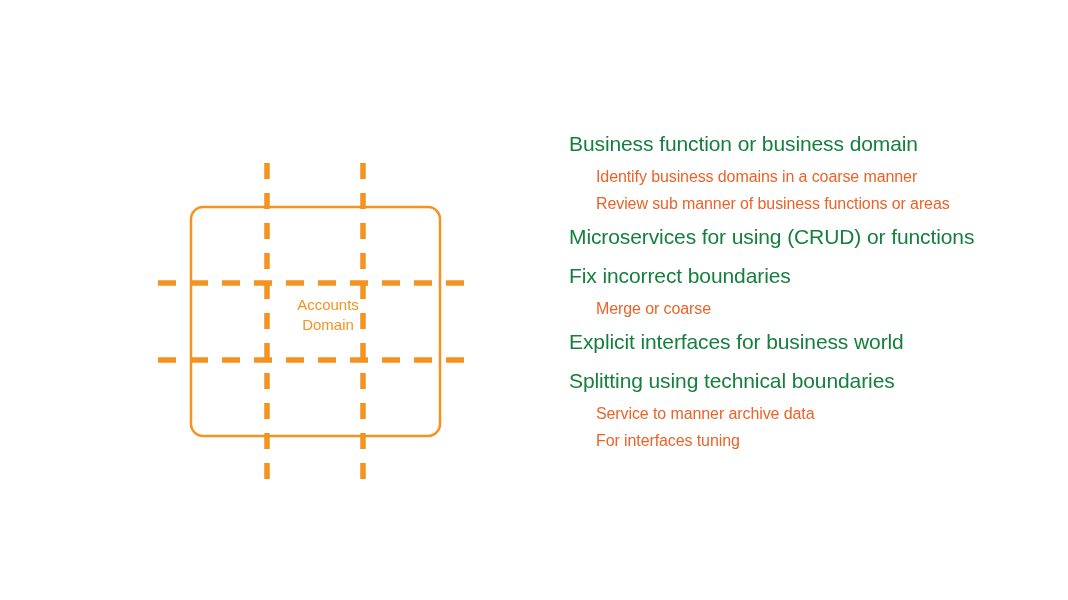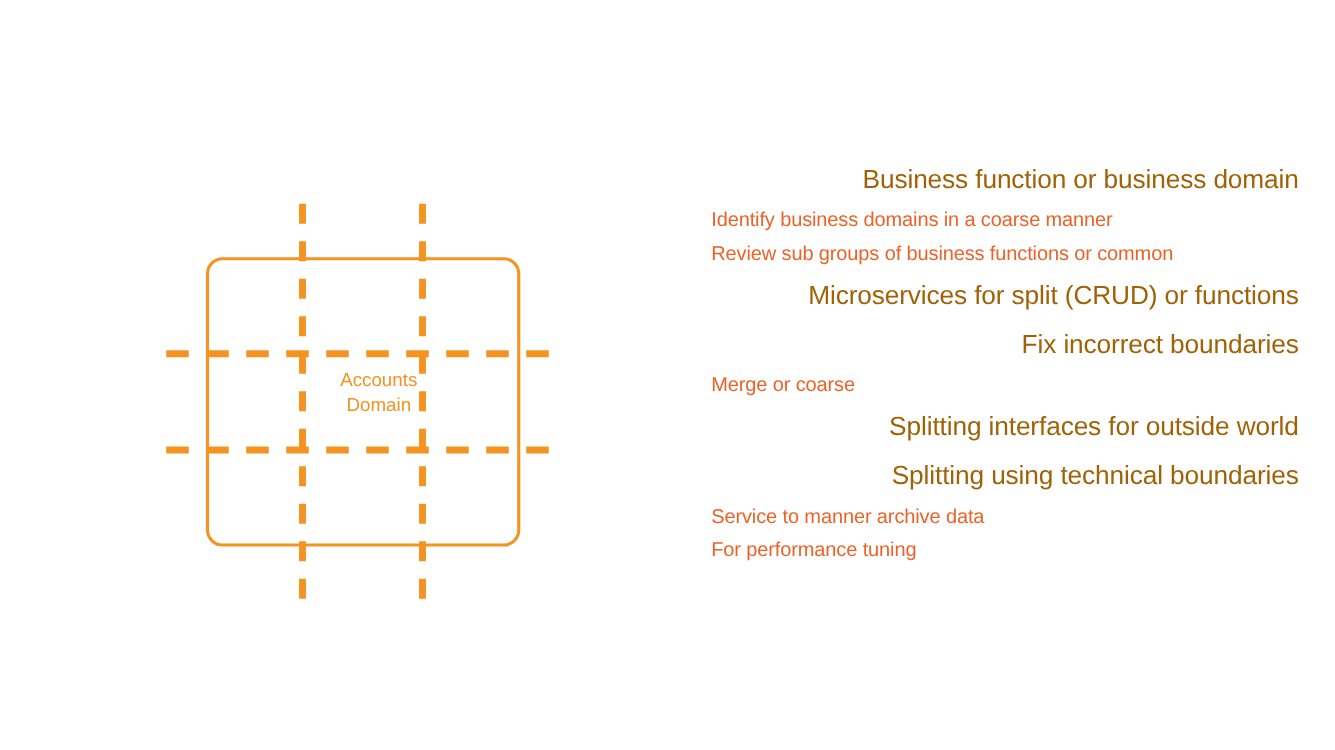"Business function or business domain" .item.level-0 { color: #a16207 -> #15803d; text-align: right -> none }
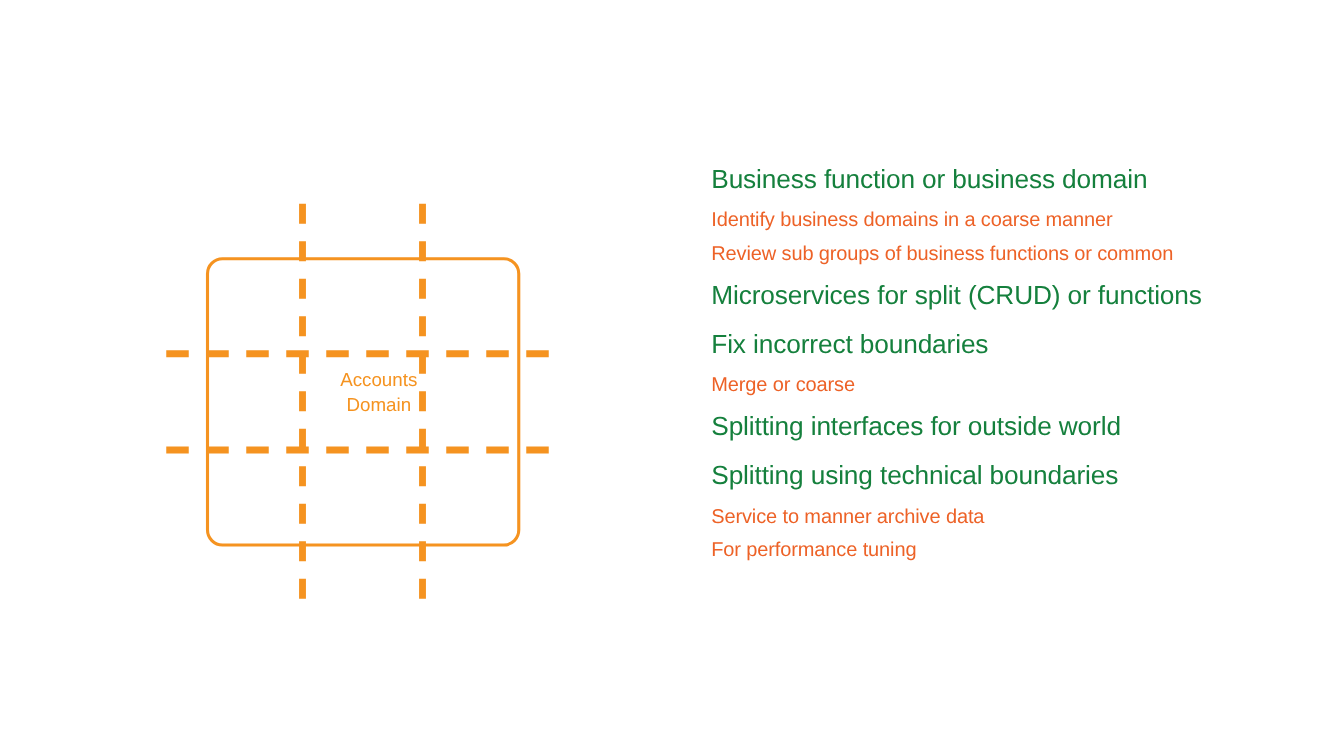"Identify business domains in a" .item.level-1 { margin-left: none -> 27px }
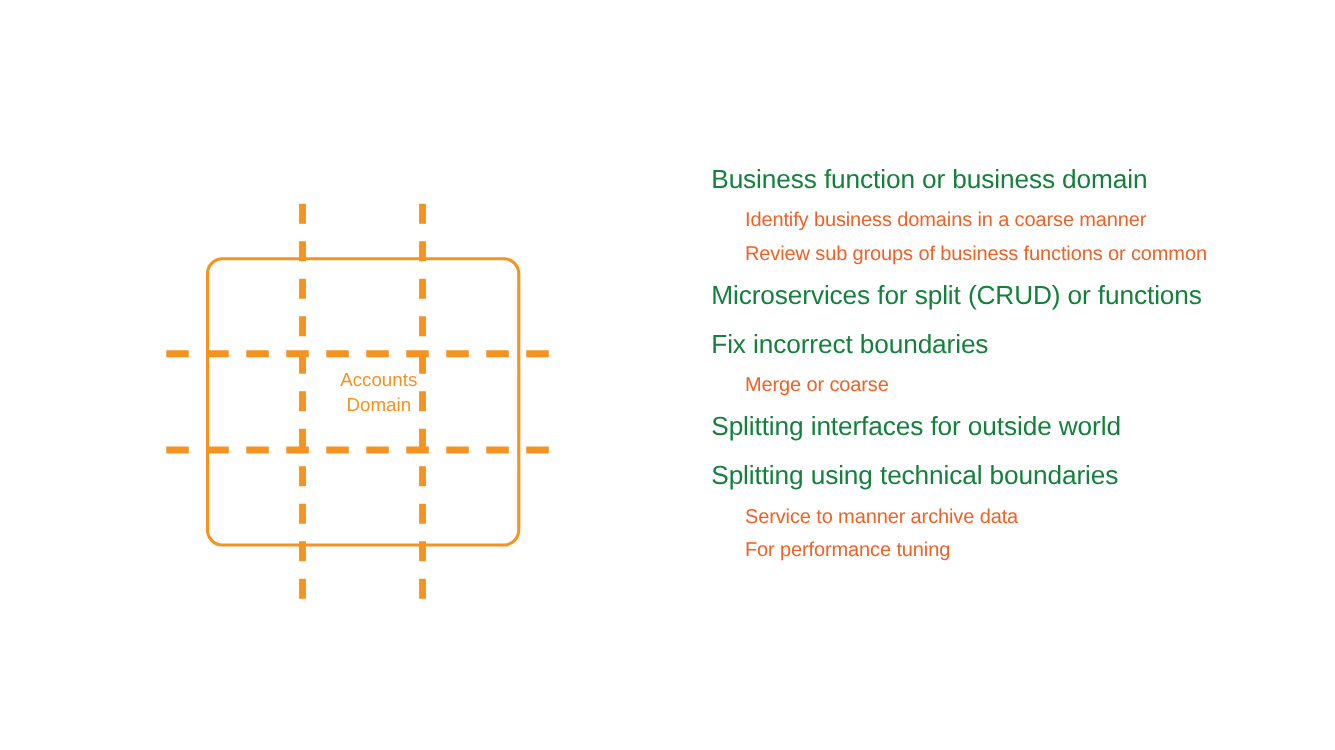"Review sub groups of business" div.item { text: groups of business functions or common -> manner of business functions or areas }
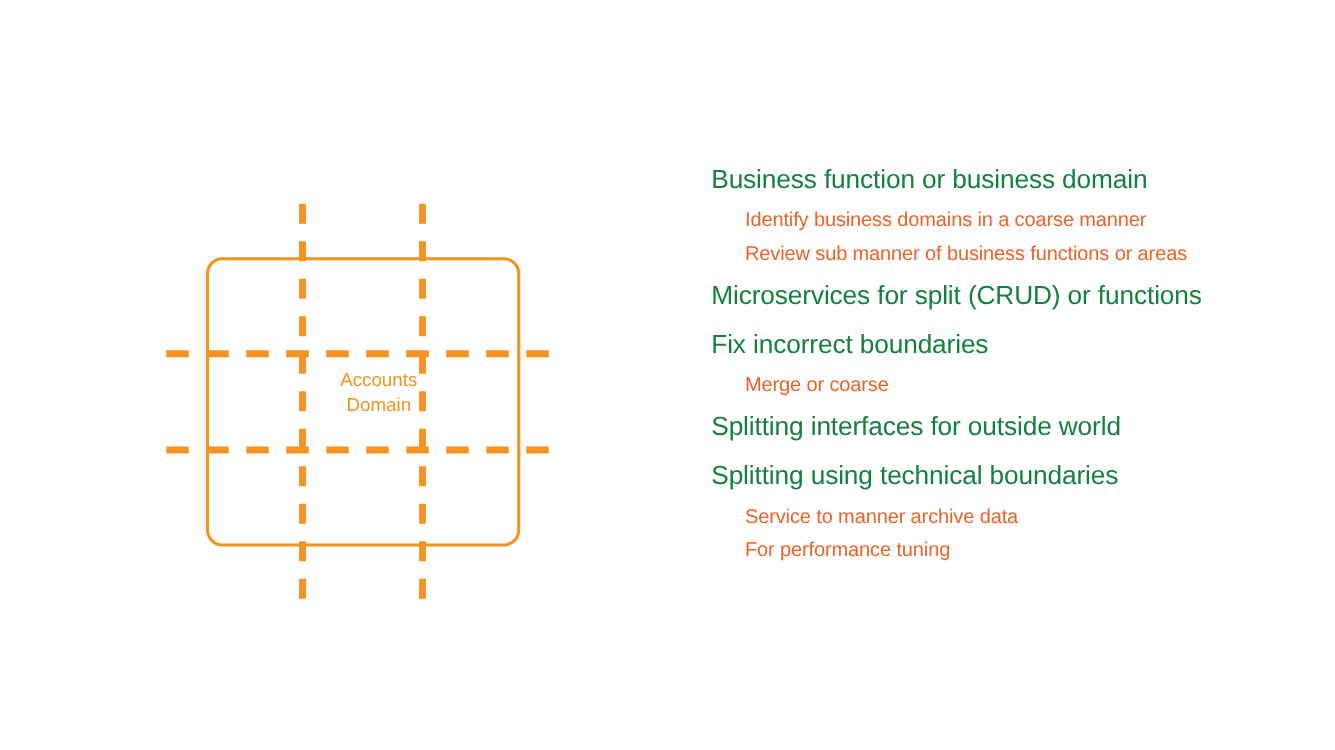"Microservices for split (CRUD) or" div.item { text: split -> using }
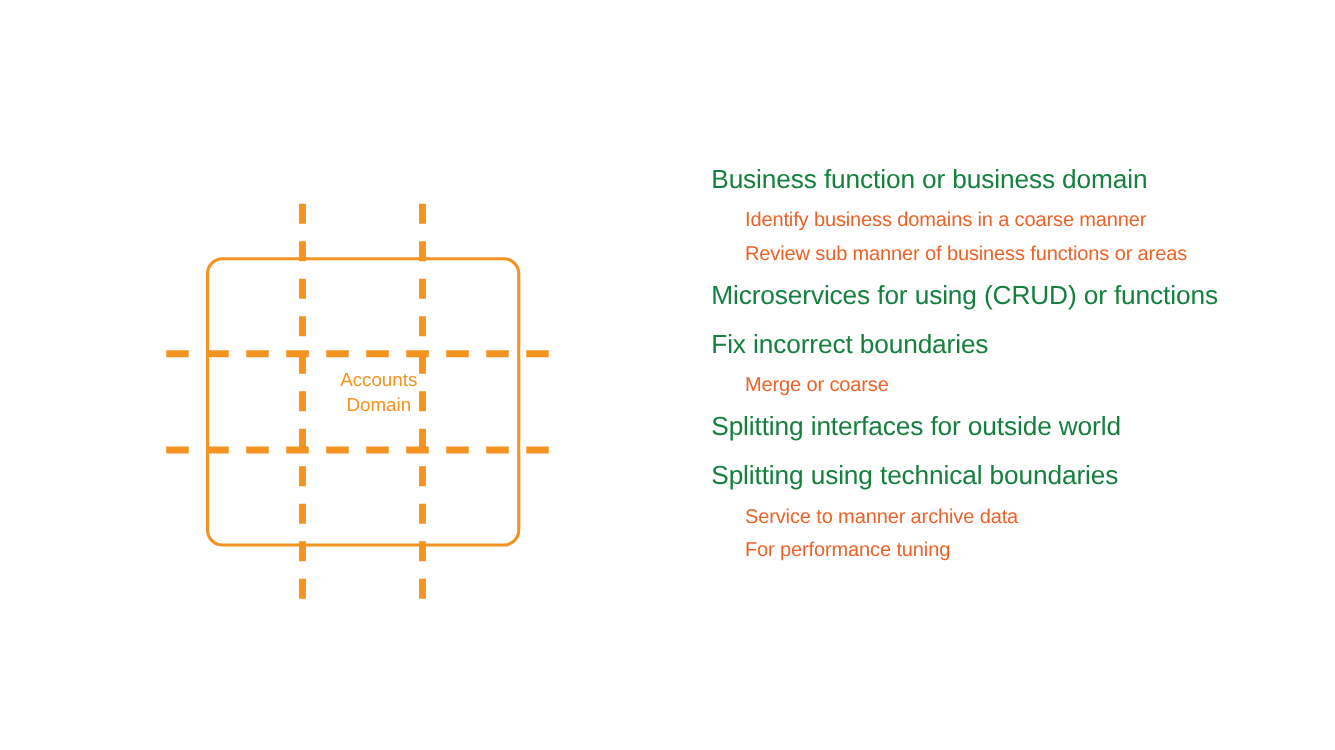"Accounts" .diagram { left: 111px -> 136px }
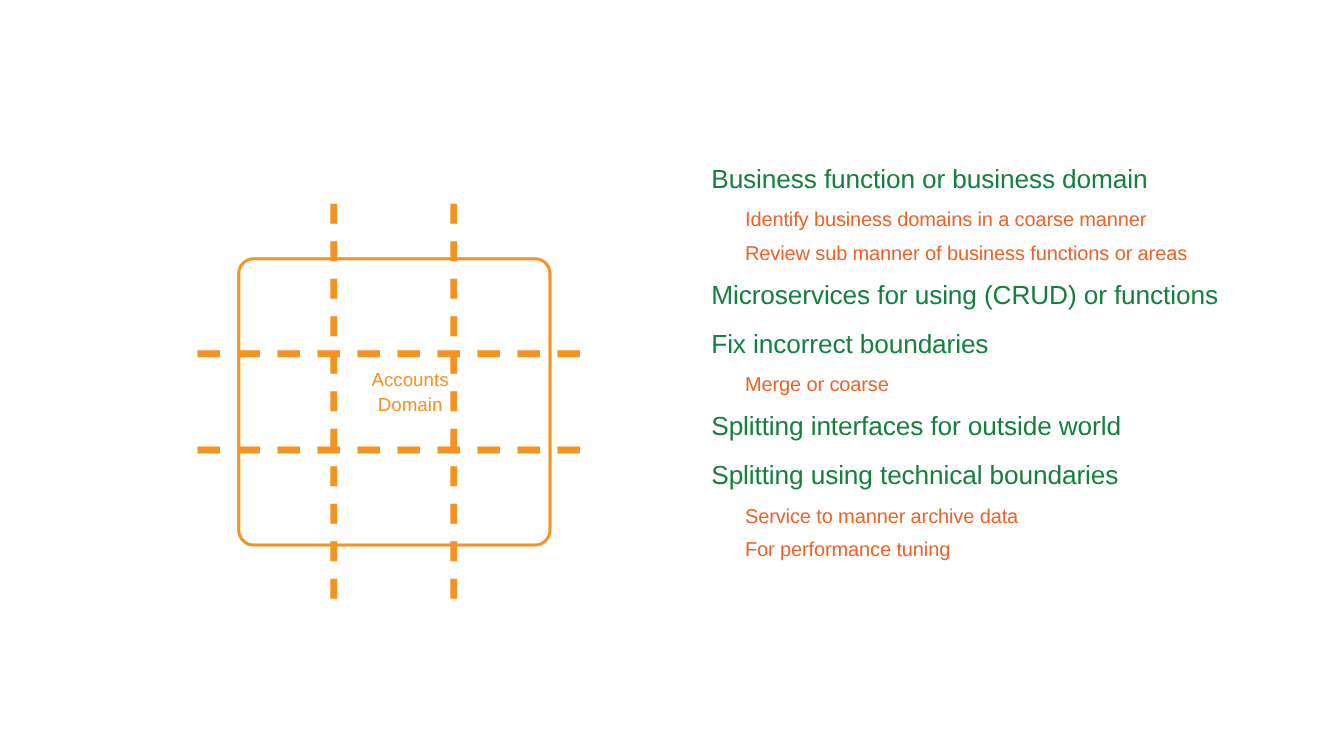"Splitting interfaces for outside world" div.item { text: Splitting interfaces for outside -> Explicit interfaces for business }
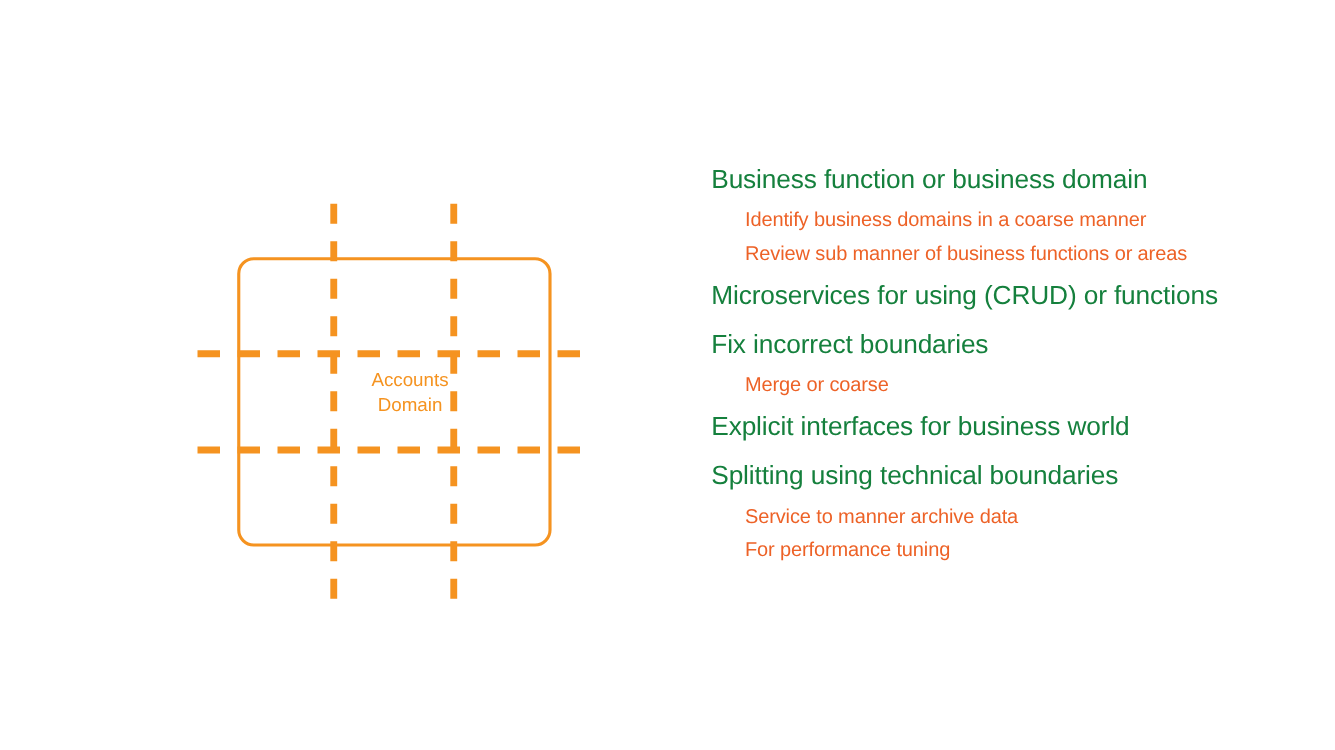"For performance tuning" div.item { text: performance -> interfaces }
